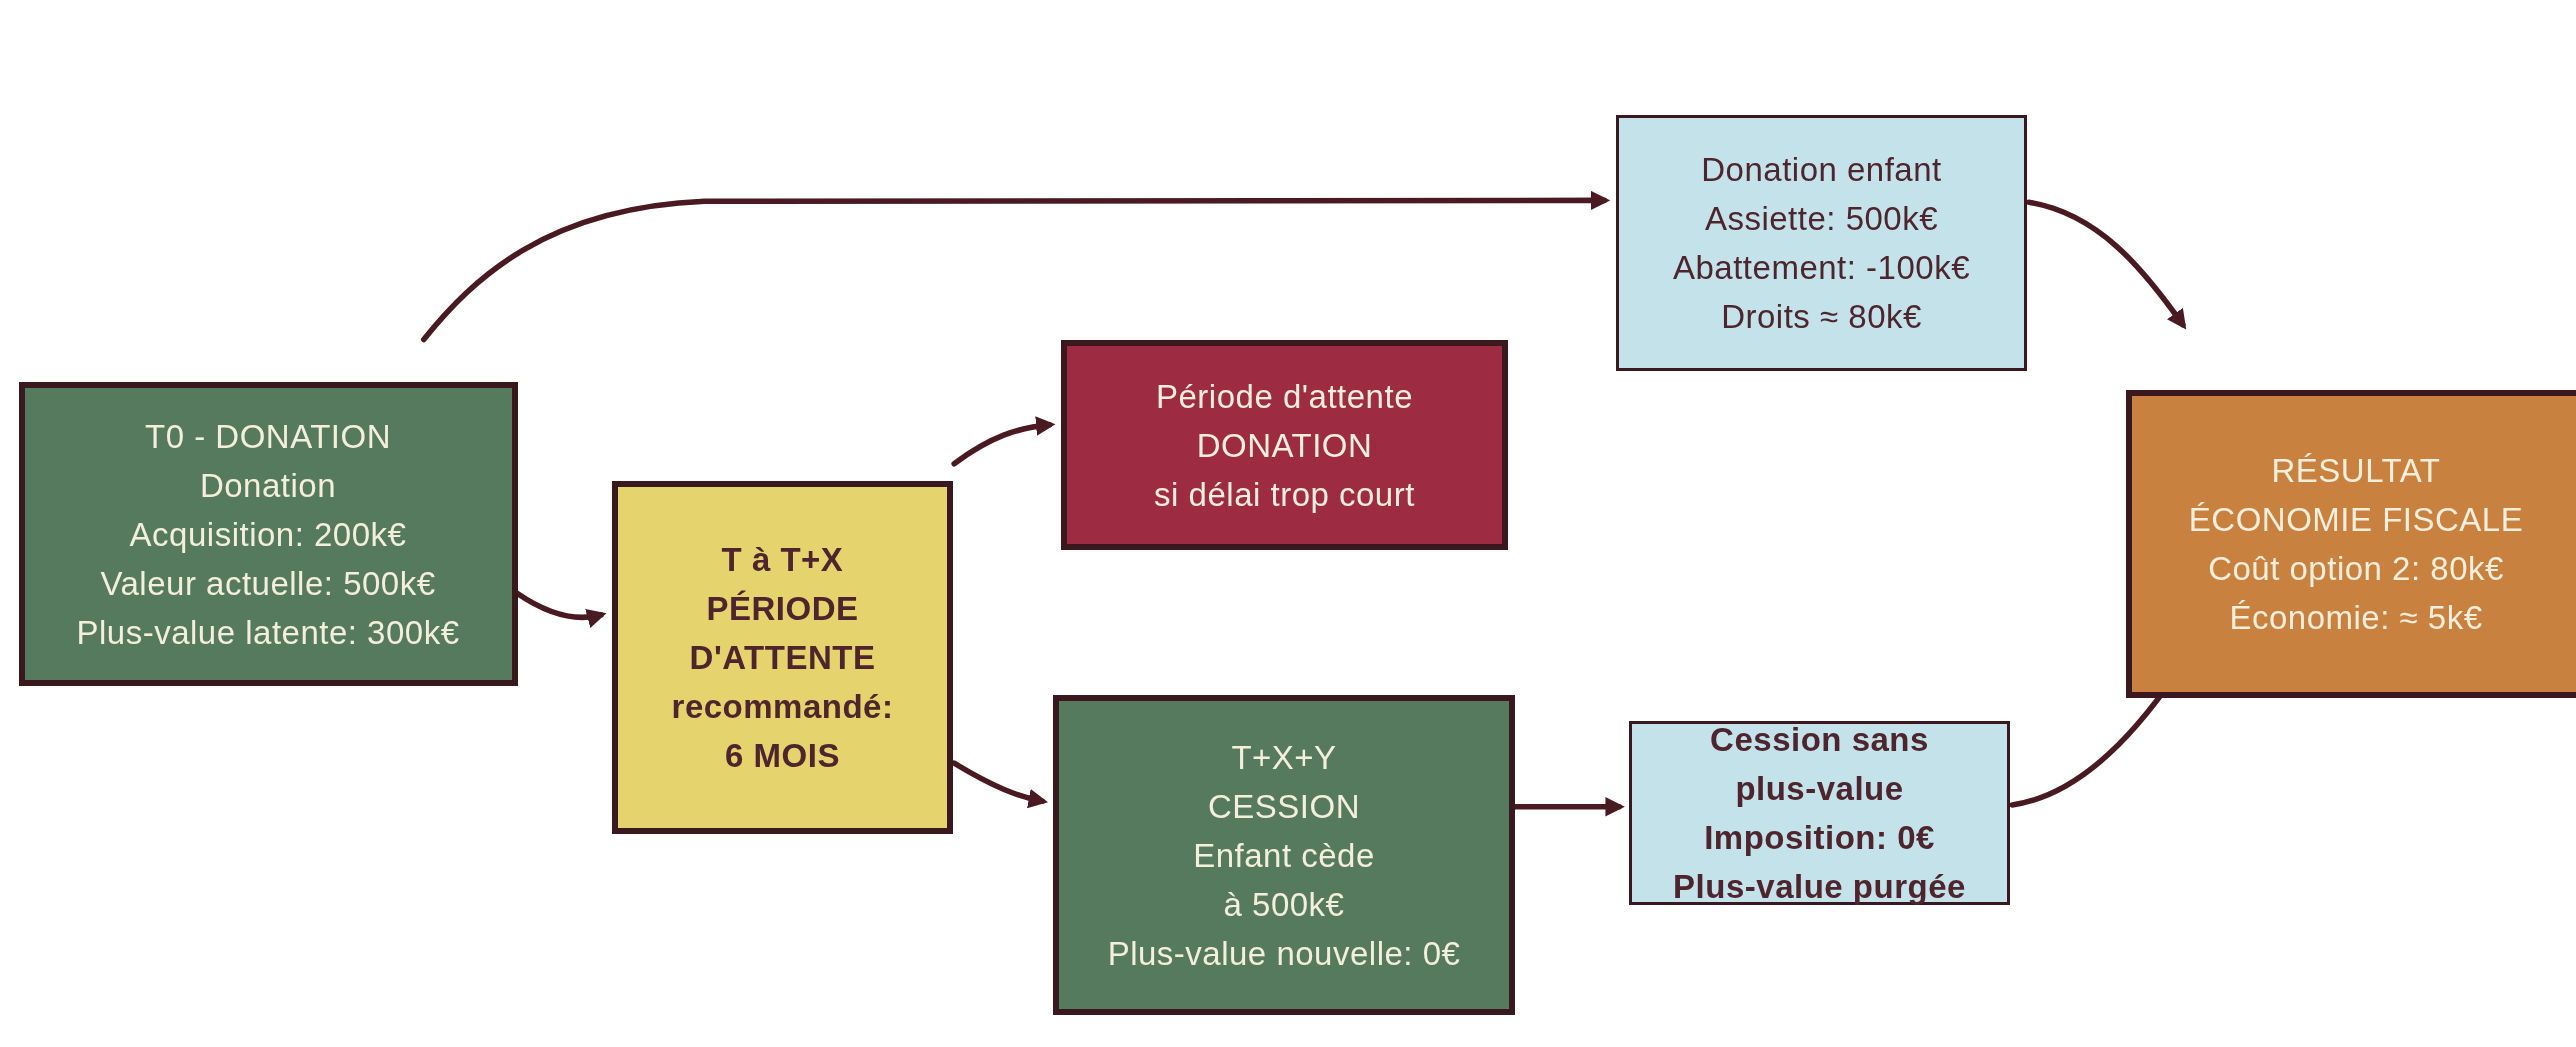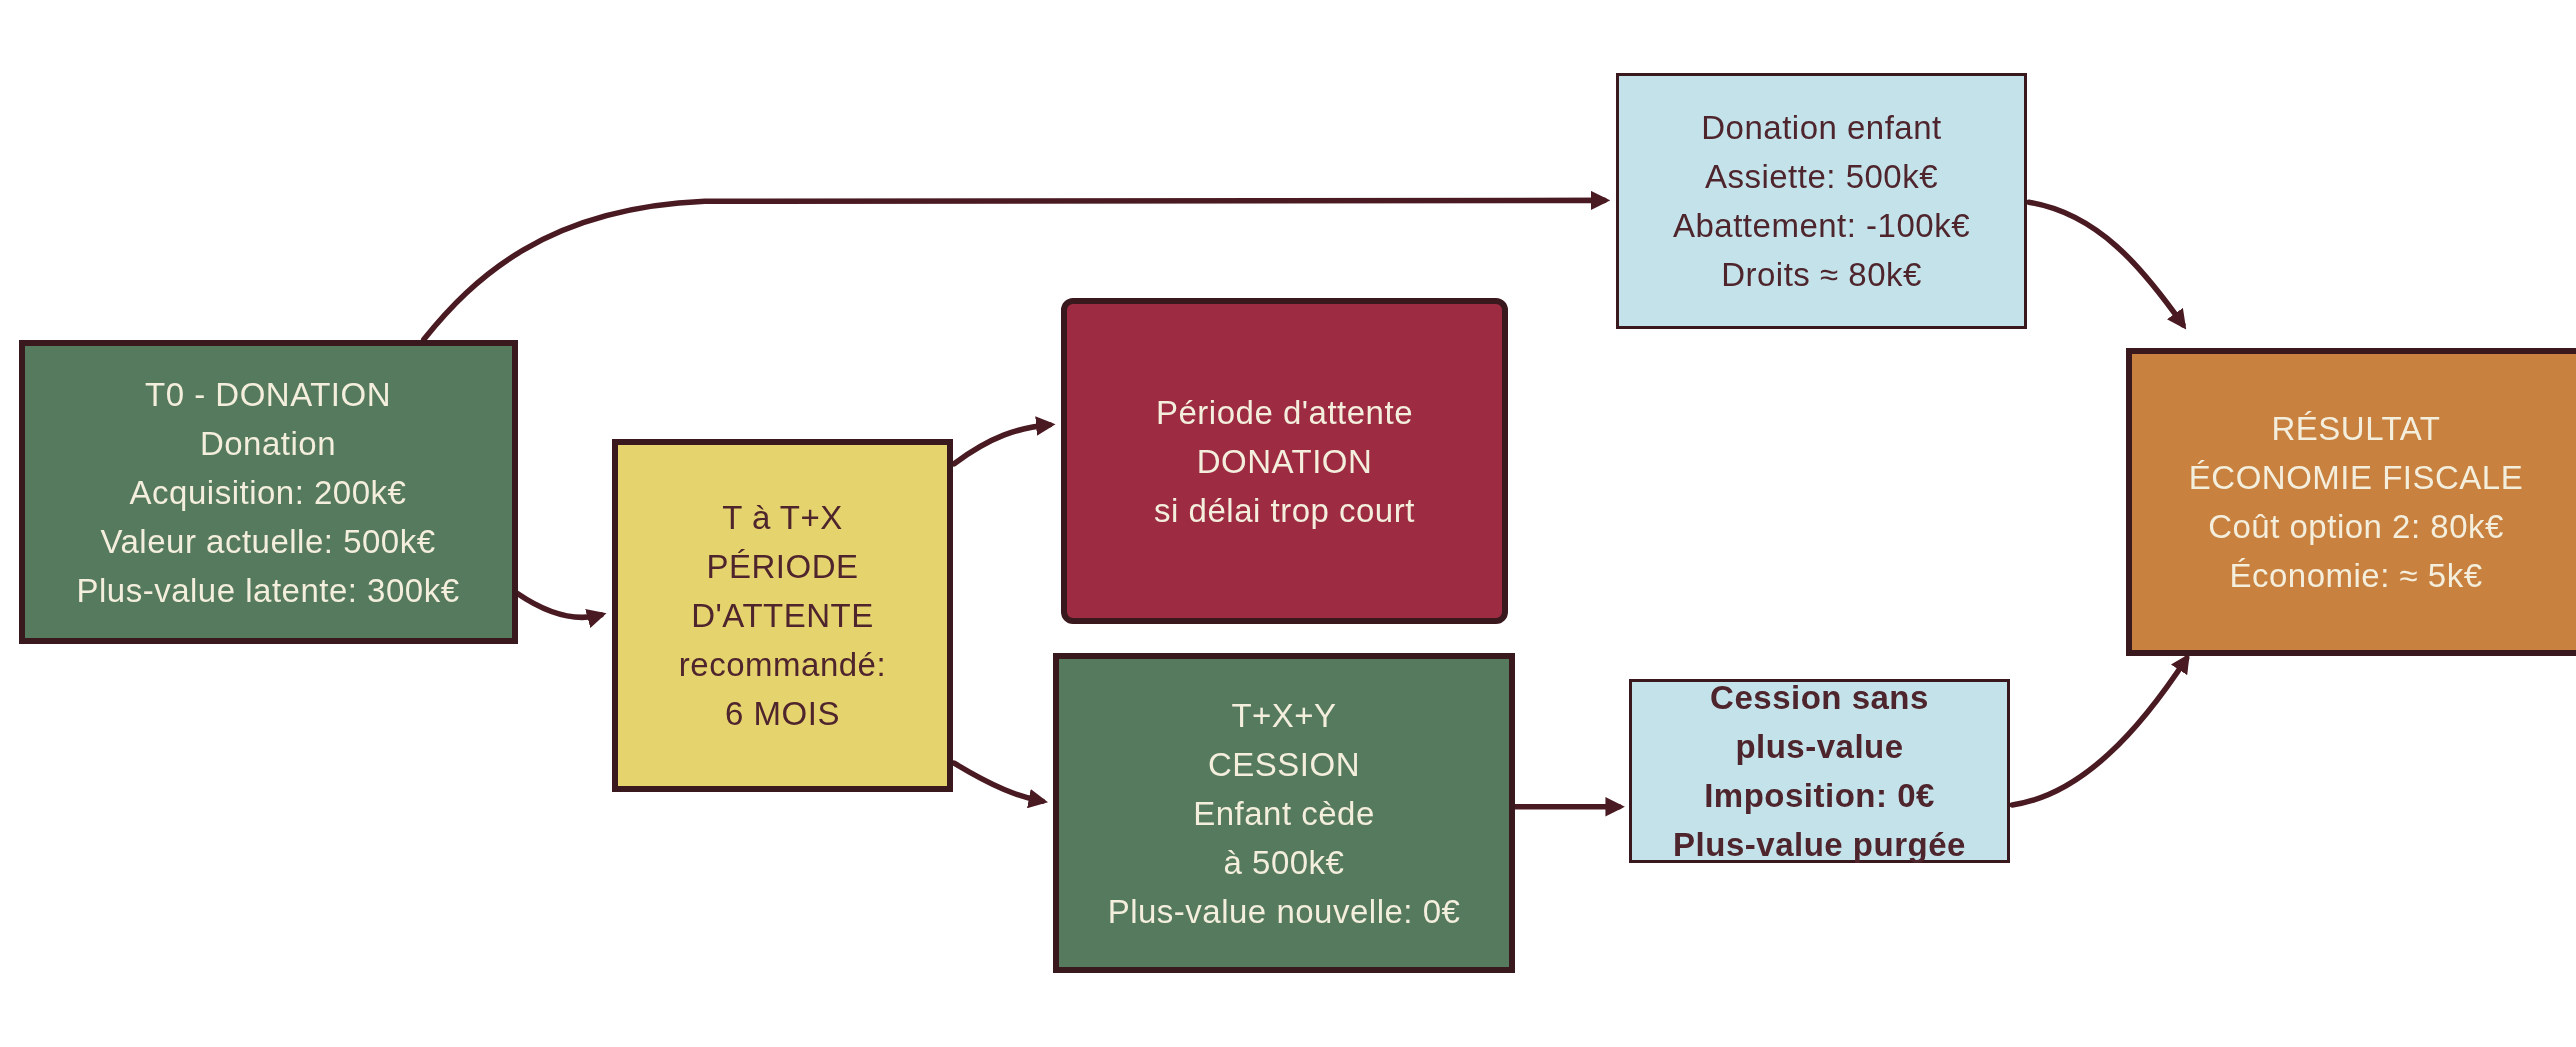"Donation enfant" .node { margin-top: none -> 42px }
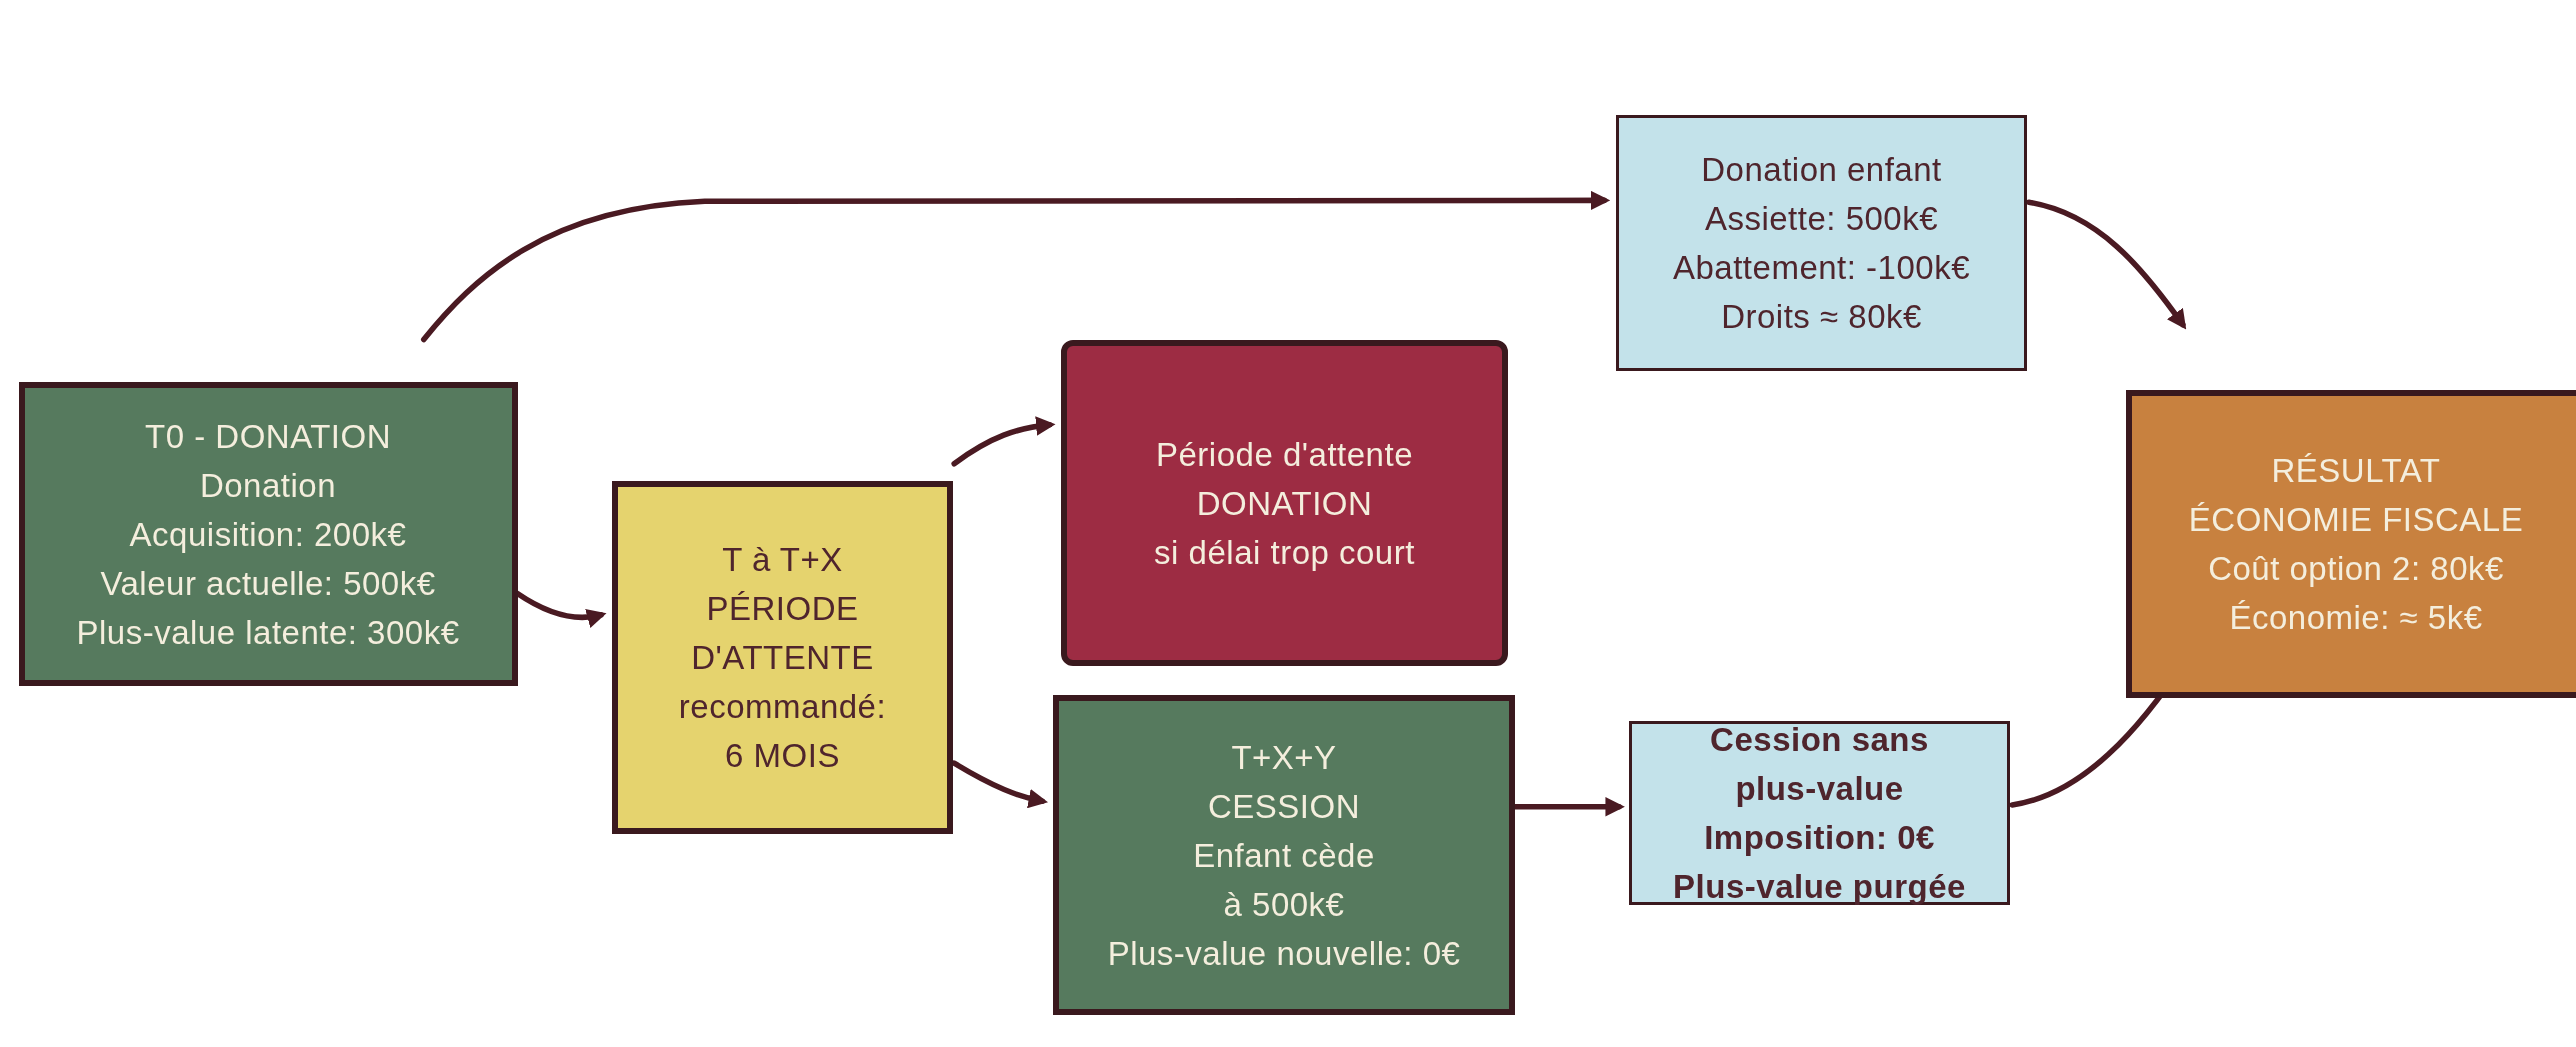"Période d'attente" .node-critique { border-radius: 12px -> none; height: 326px -> 210px }
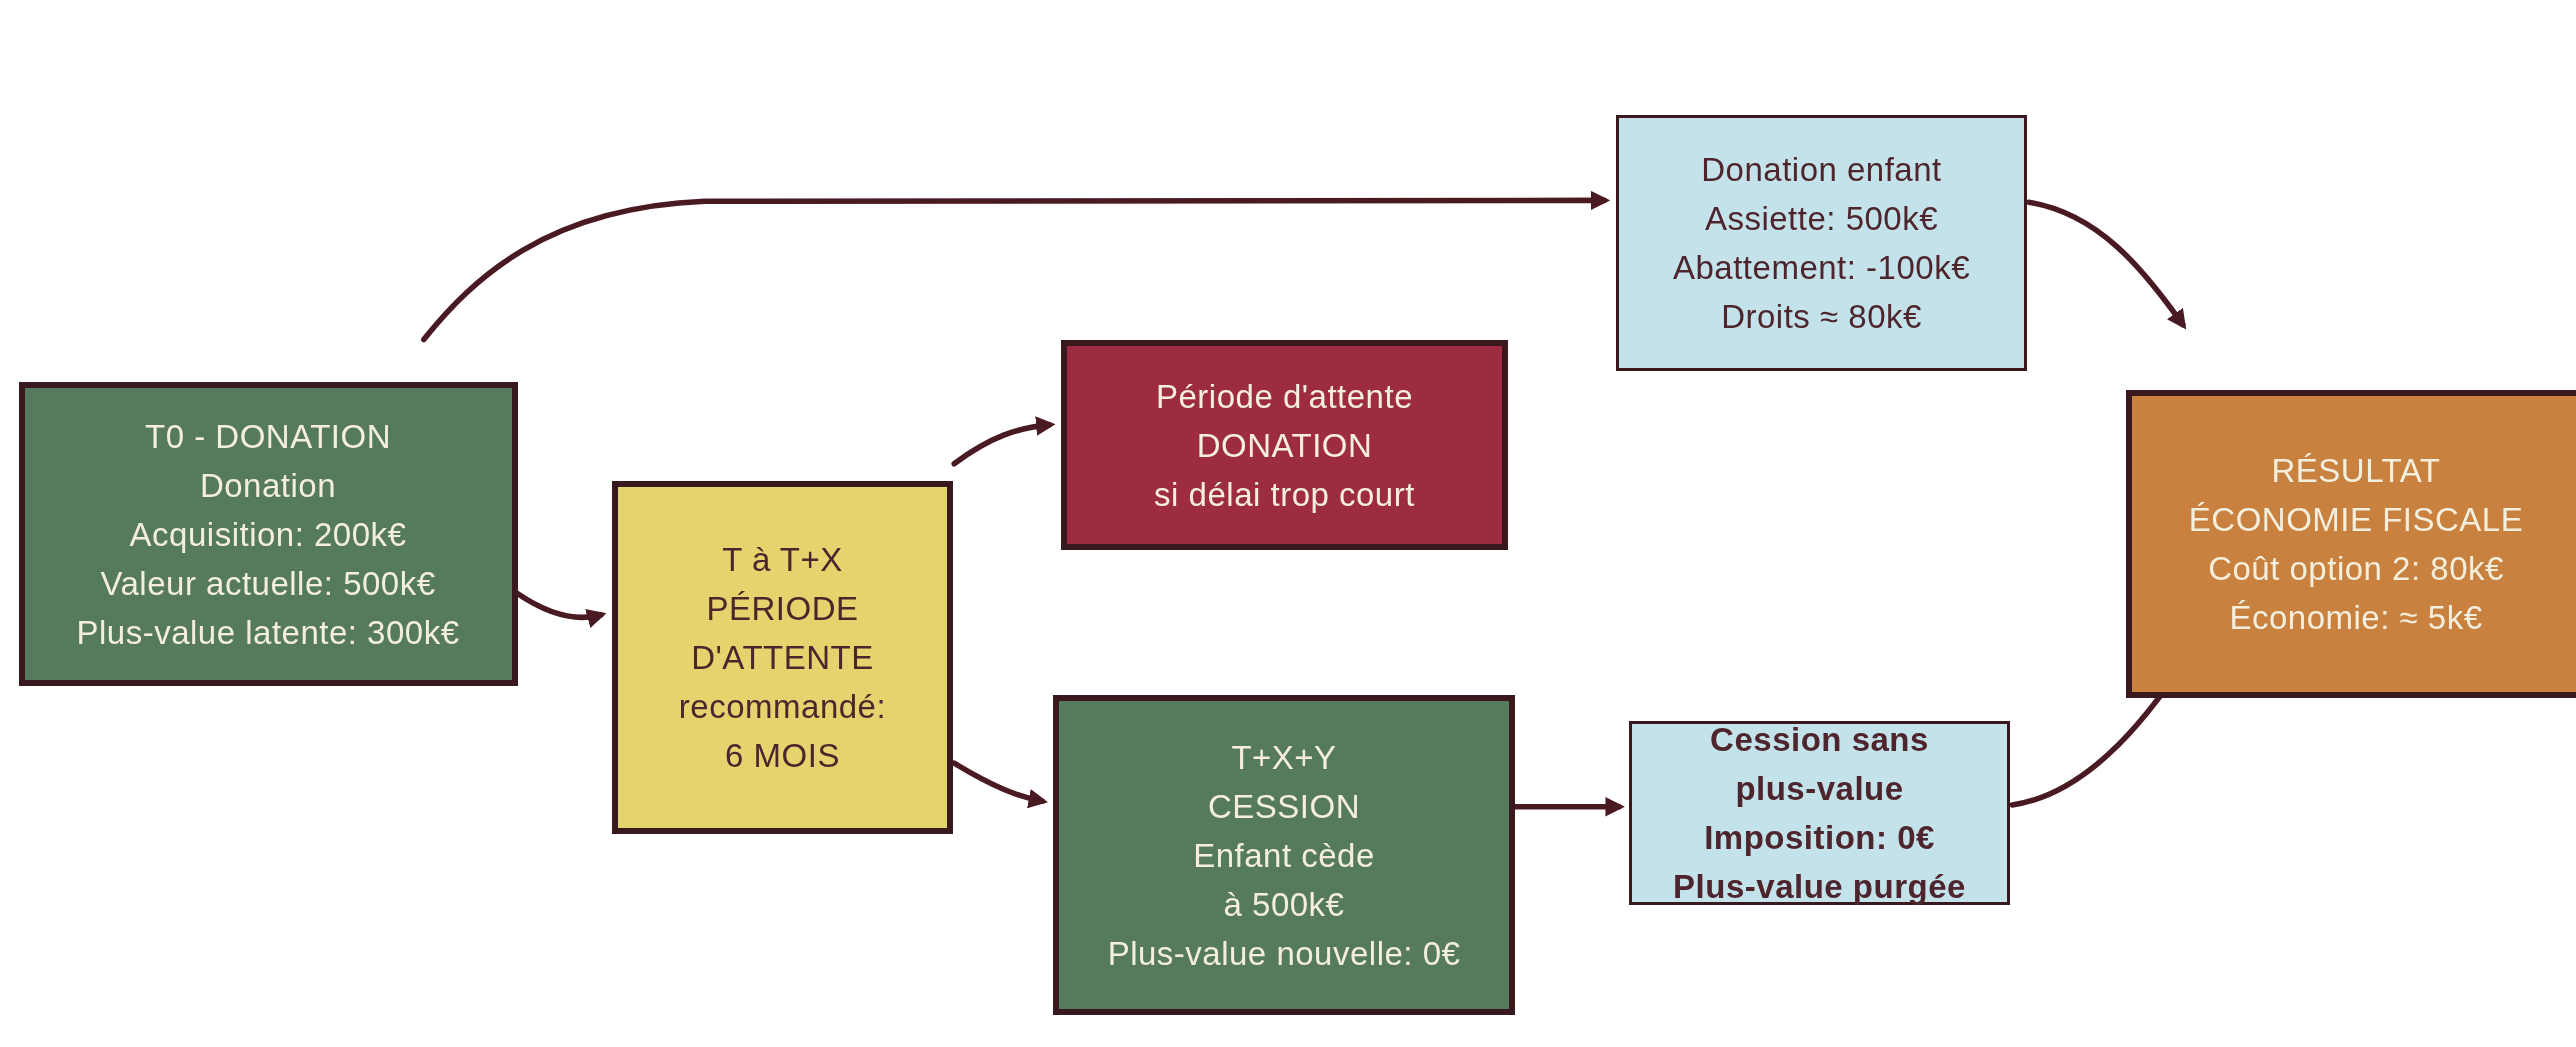"T à T+X" .fill-yellow { font-weight: none -> bold }
